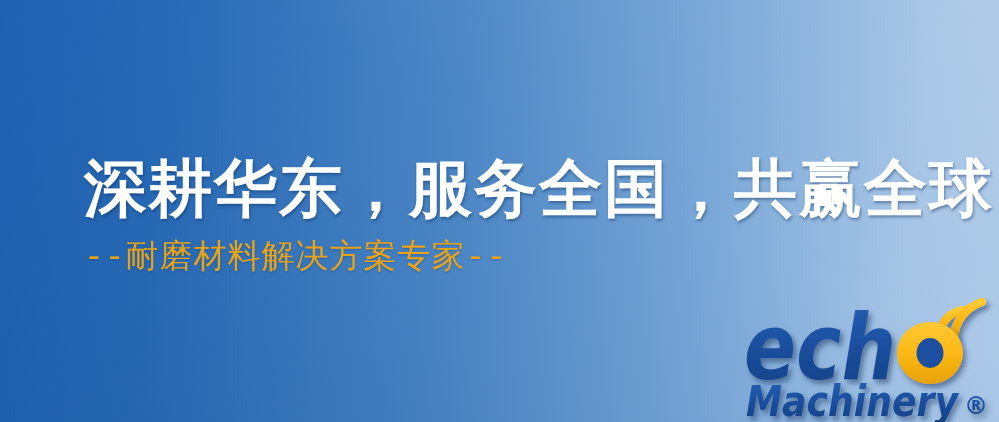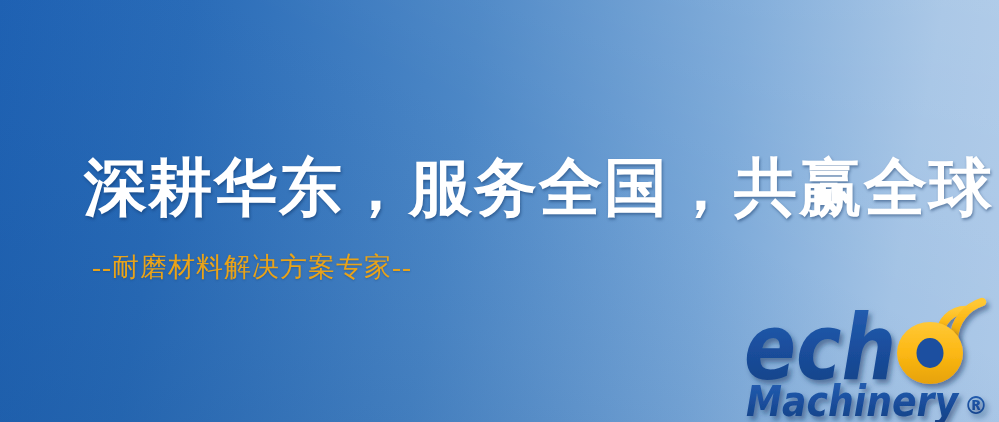"深耕华东，服务全国，共赢全球" .headline { font-family: Liberation Serif, serif -> Liberation Sans, sans-serif }
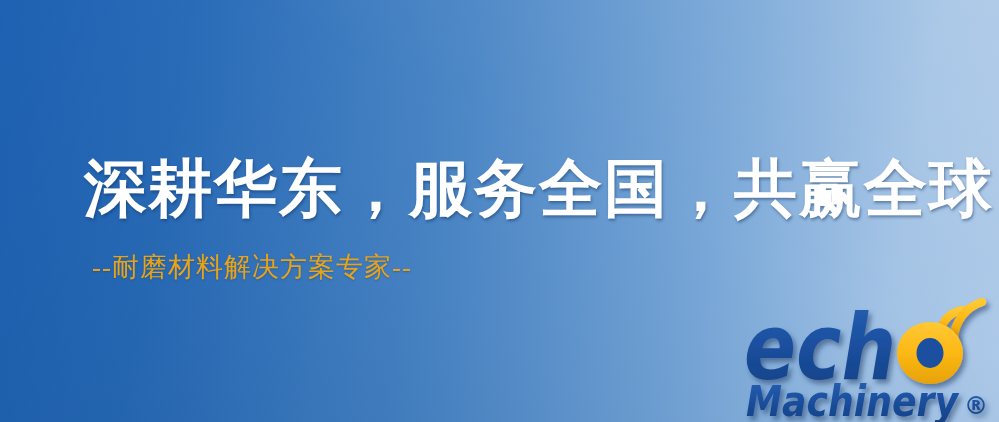"--耐磨材料解决方案专家--" .subtitle { font-family: Liberation Serif, serif -> Liberation Mono, monospace; font-size: 27px -> 33px; margin: 8px -> 0 }
